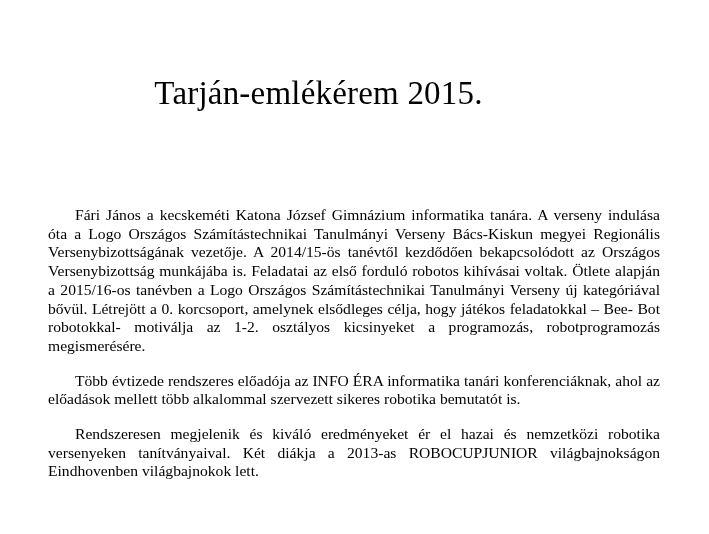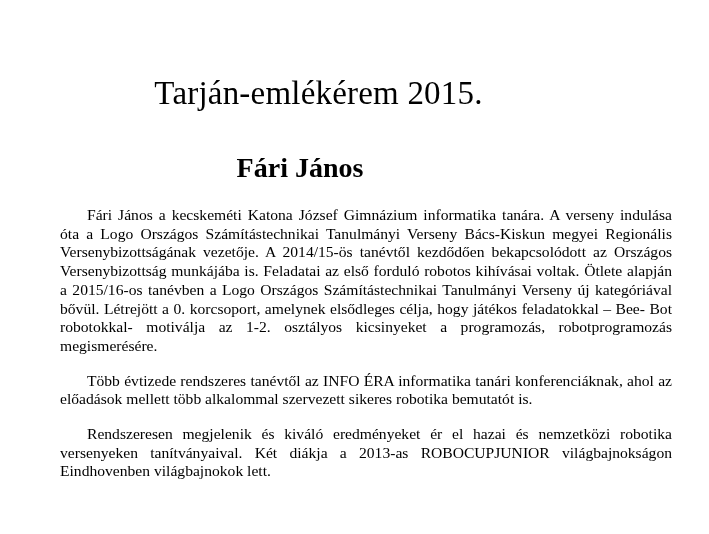"Fári János" h2.doc-heading { html: <h2>Fári János</h2> -> none }
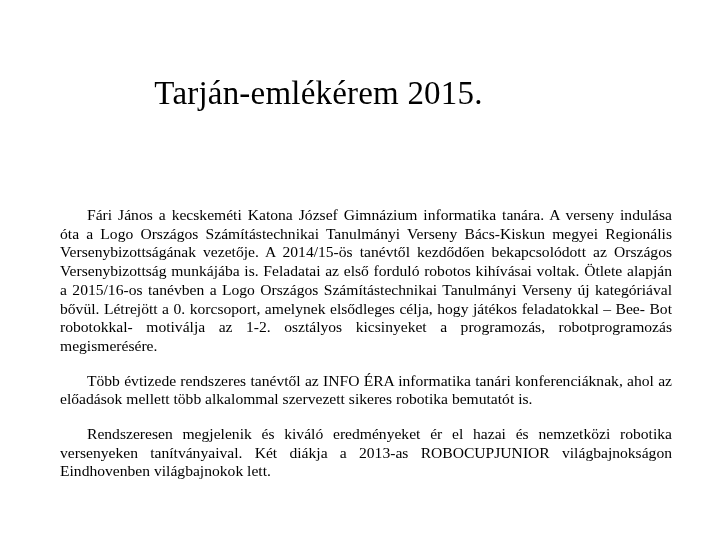"Fári János a kecskeméti Katona" .body-text { left: 60px -> 48px }
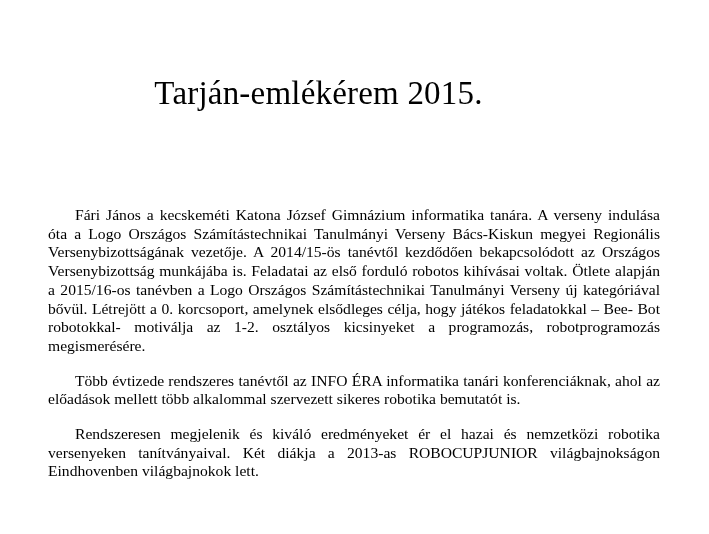"Több évtizede rendszeres tanévtől az" p { text: tanévtől -> előadója }
